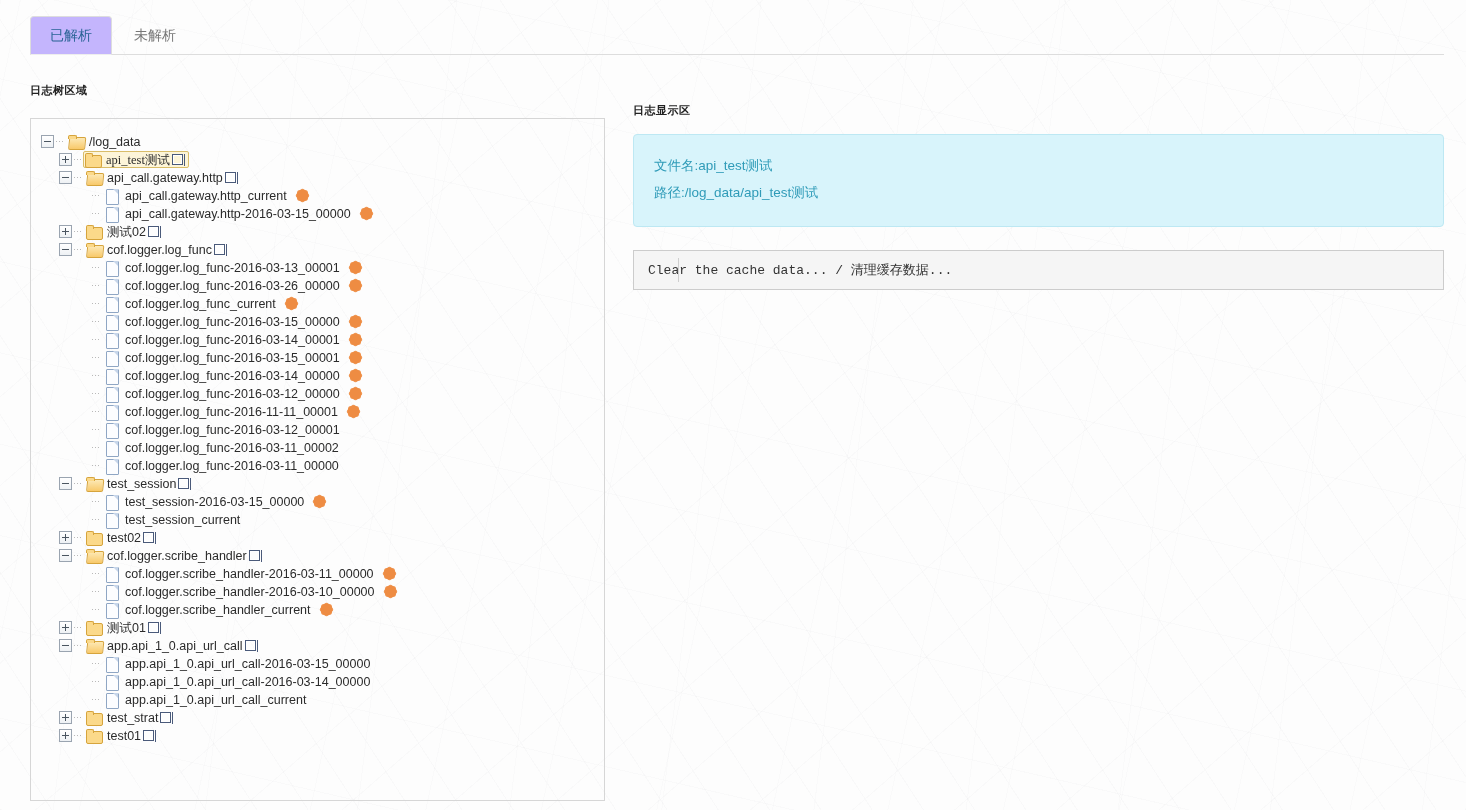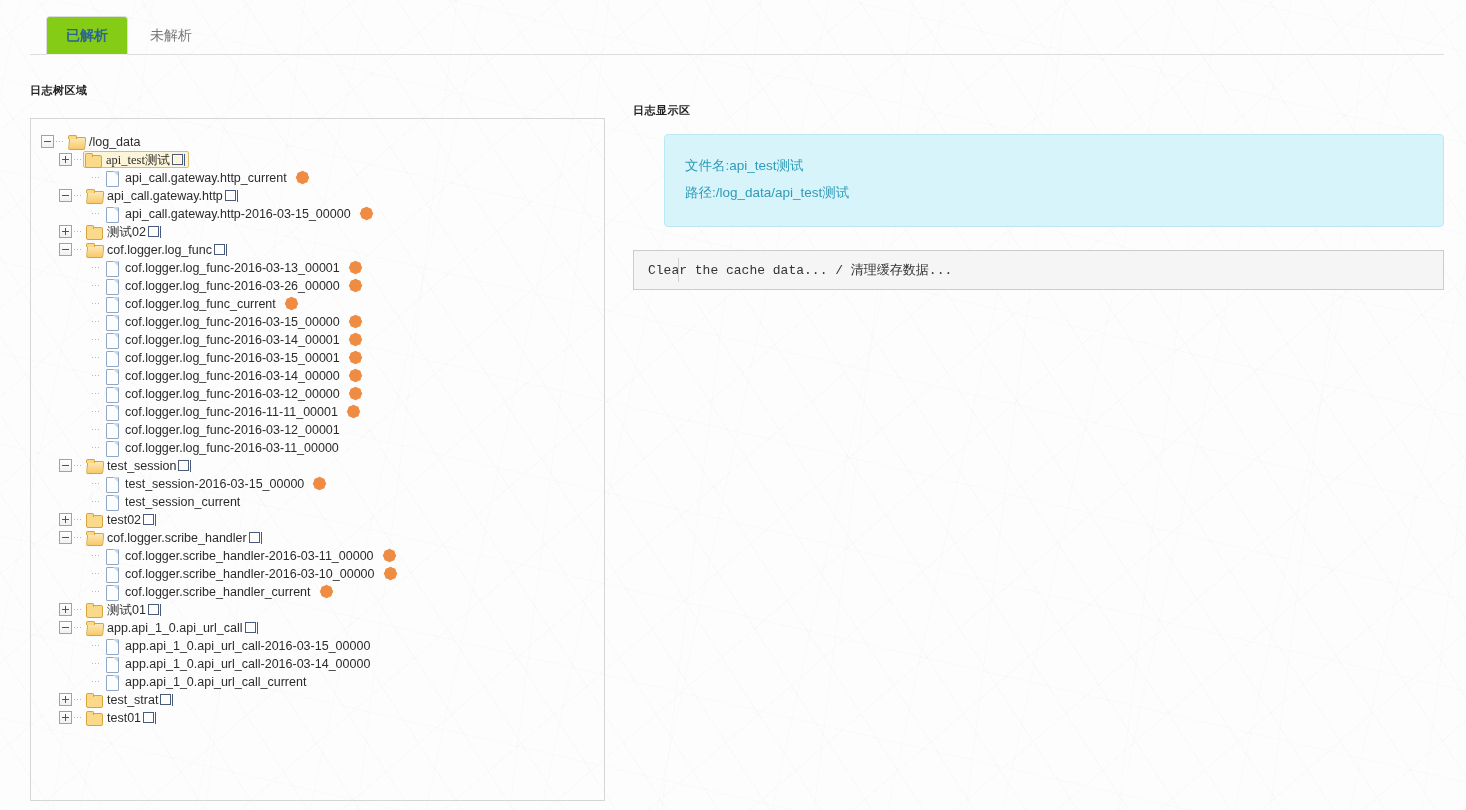"已解析" .tab.active { background: #84cc16 -> #c4b5fd; font-weight: bold -> normal; margin-left: 16px -> none }
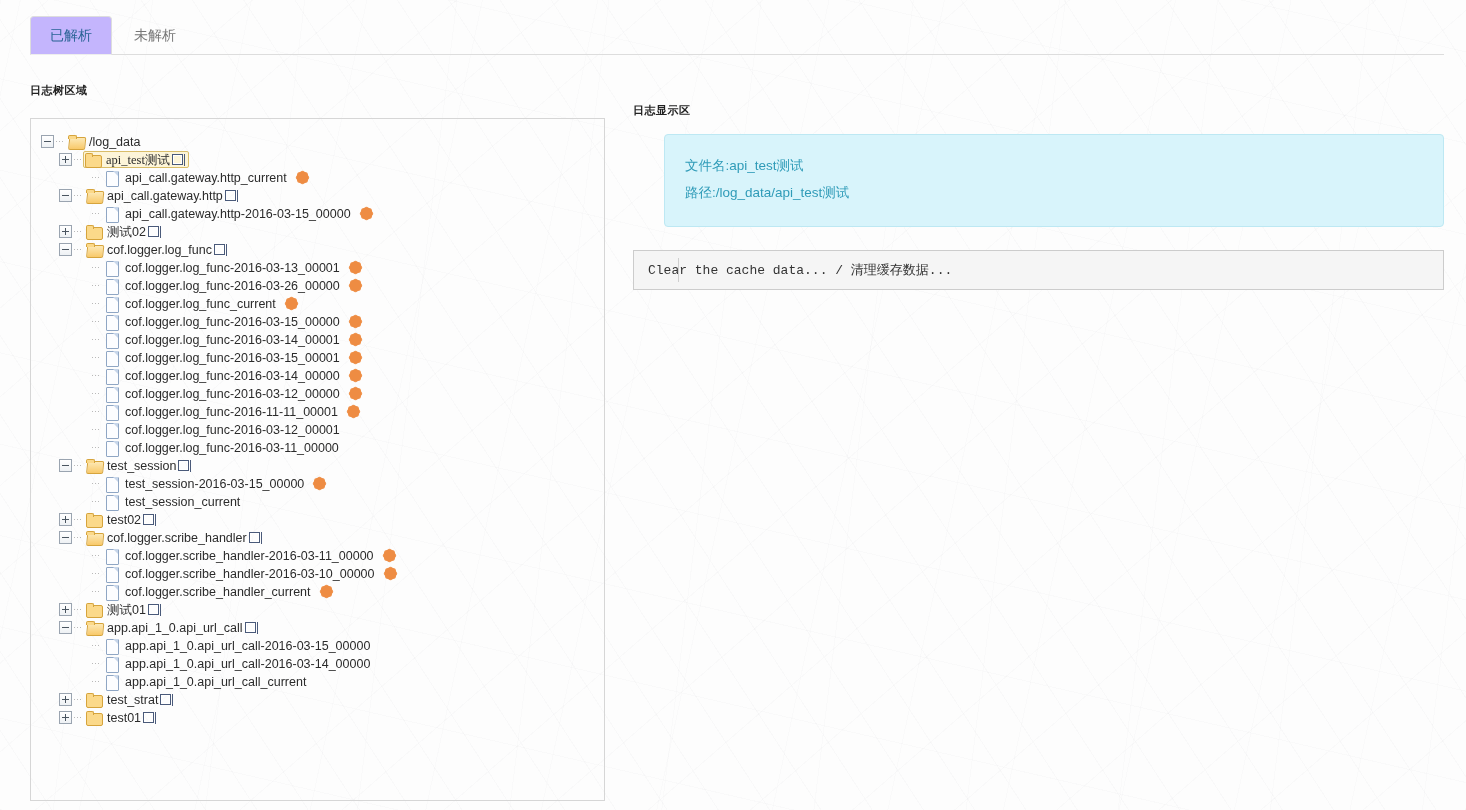"文件名:api_test测试" .info-box { margin-left: 31px -> none }
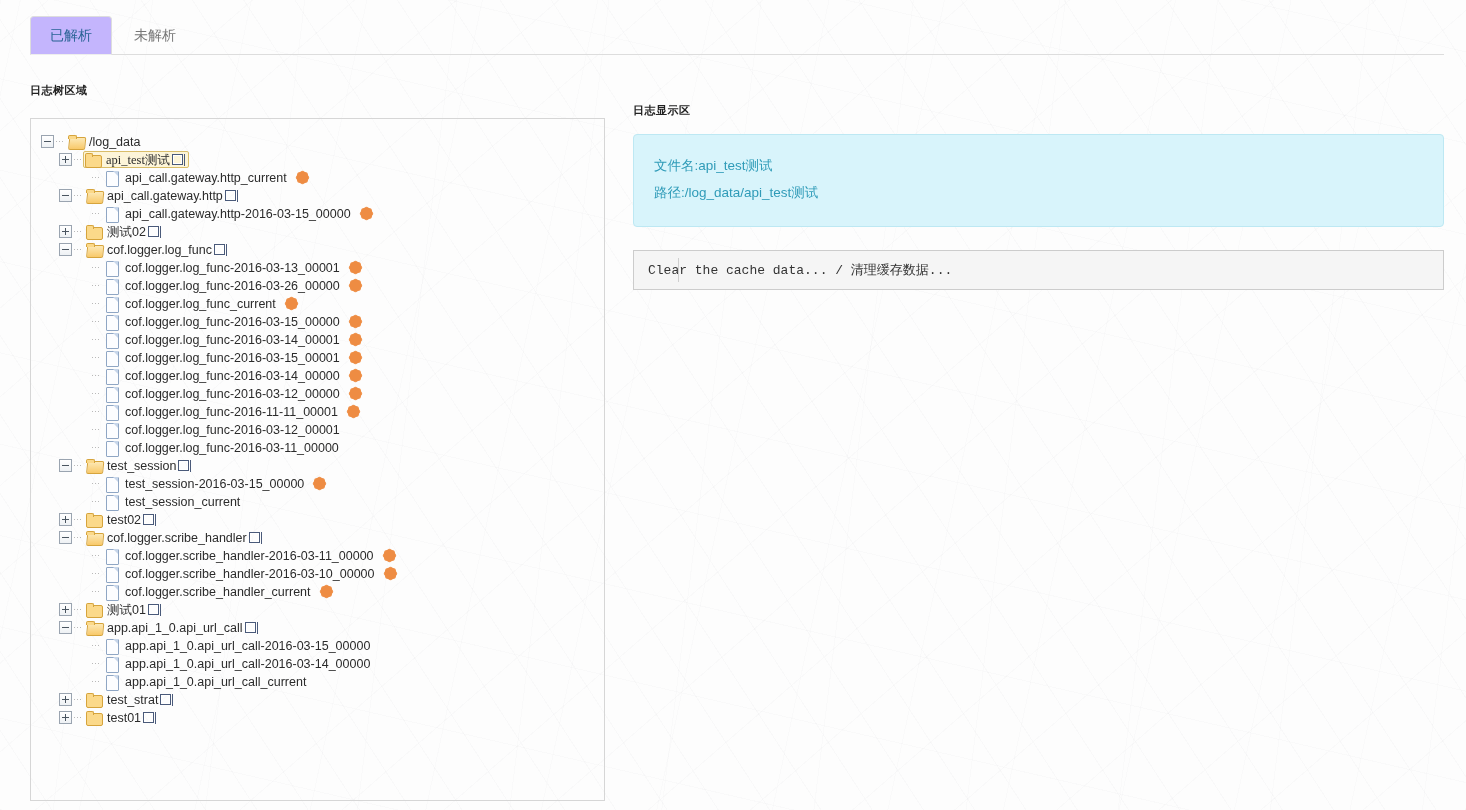"api_call.gateway.http_current" div.node { order: before "api_call.gateway.http" -> after "api_call.gateway.http" }
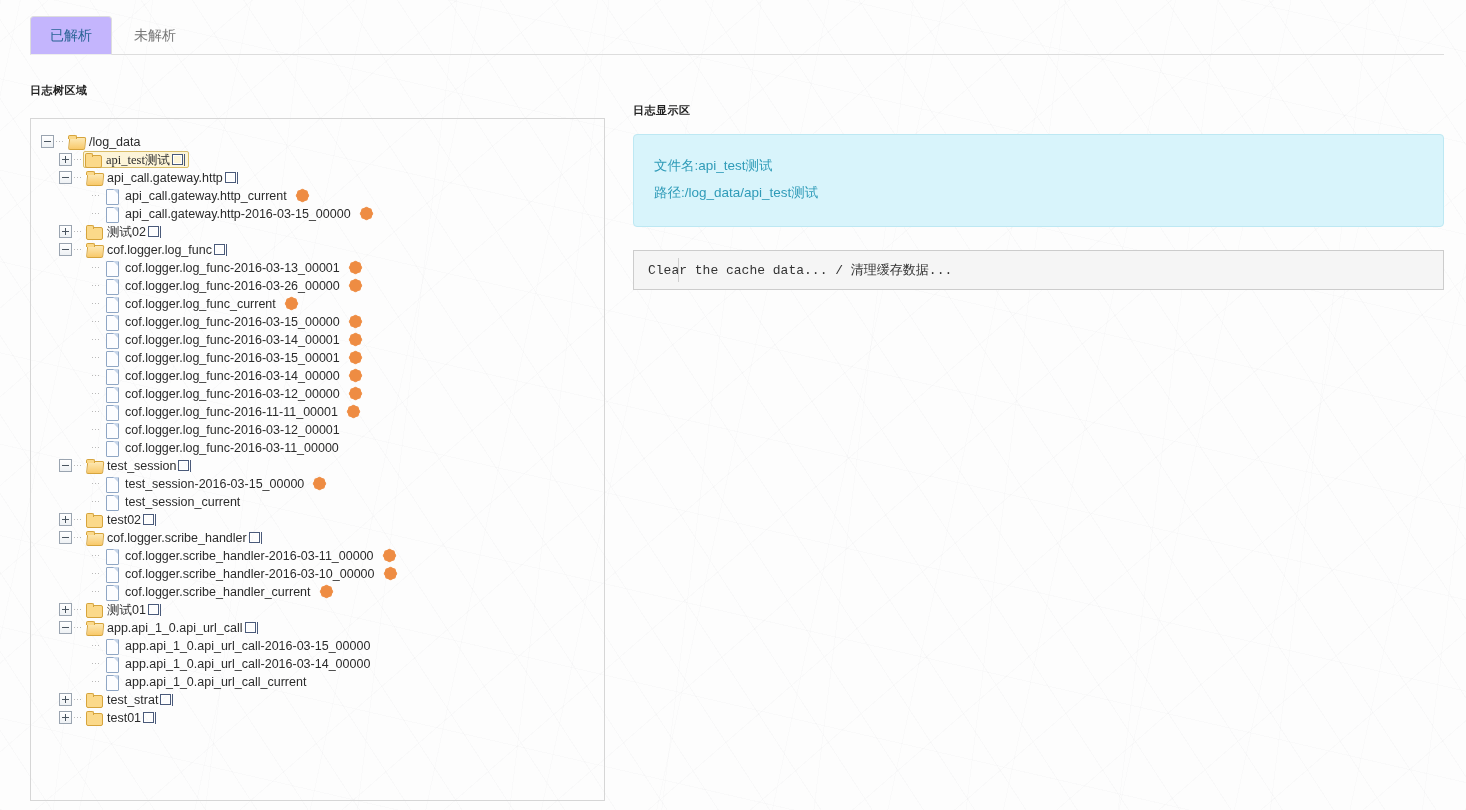"cof.logger.log_func-2016-03-11_00002" div.node { html: none -> <div> <span></span> <span></span> <span></span> <span> <span></span> <span>cof.logger.log_func-2016-03-11_00002</span> </span> </div> }
